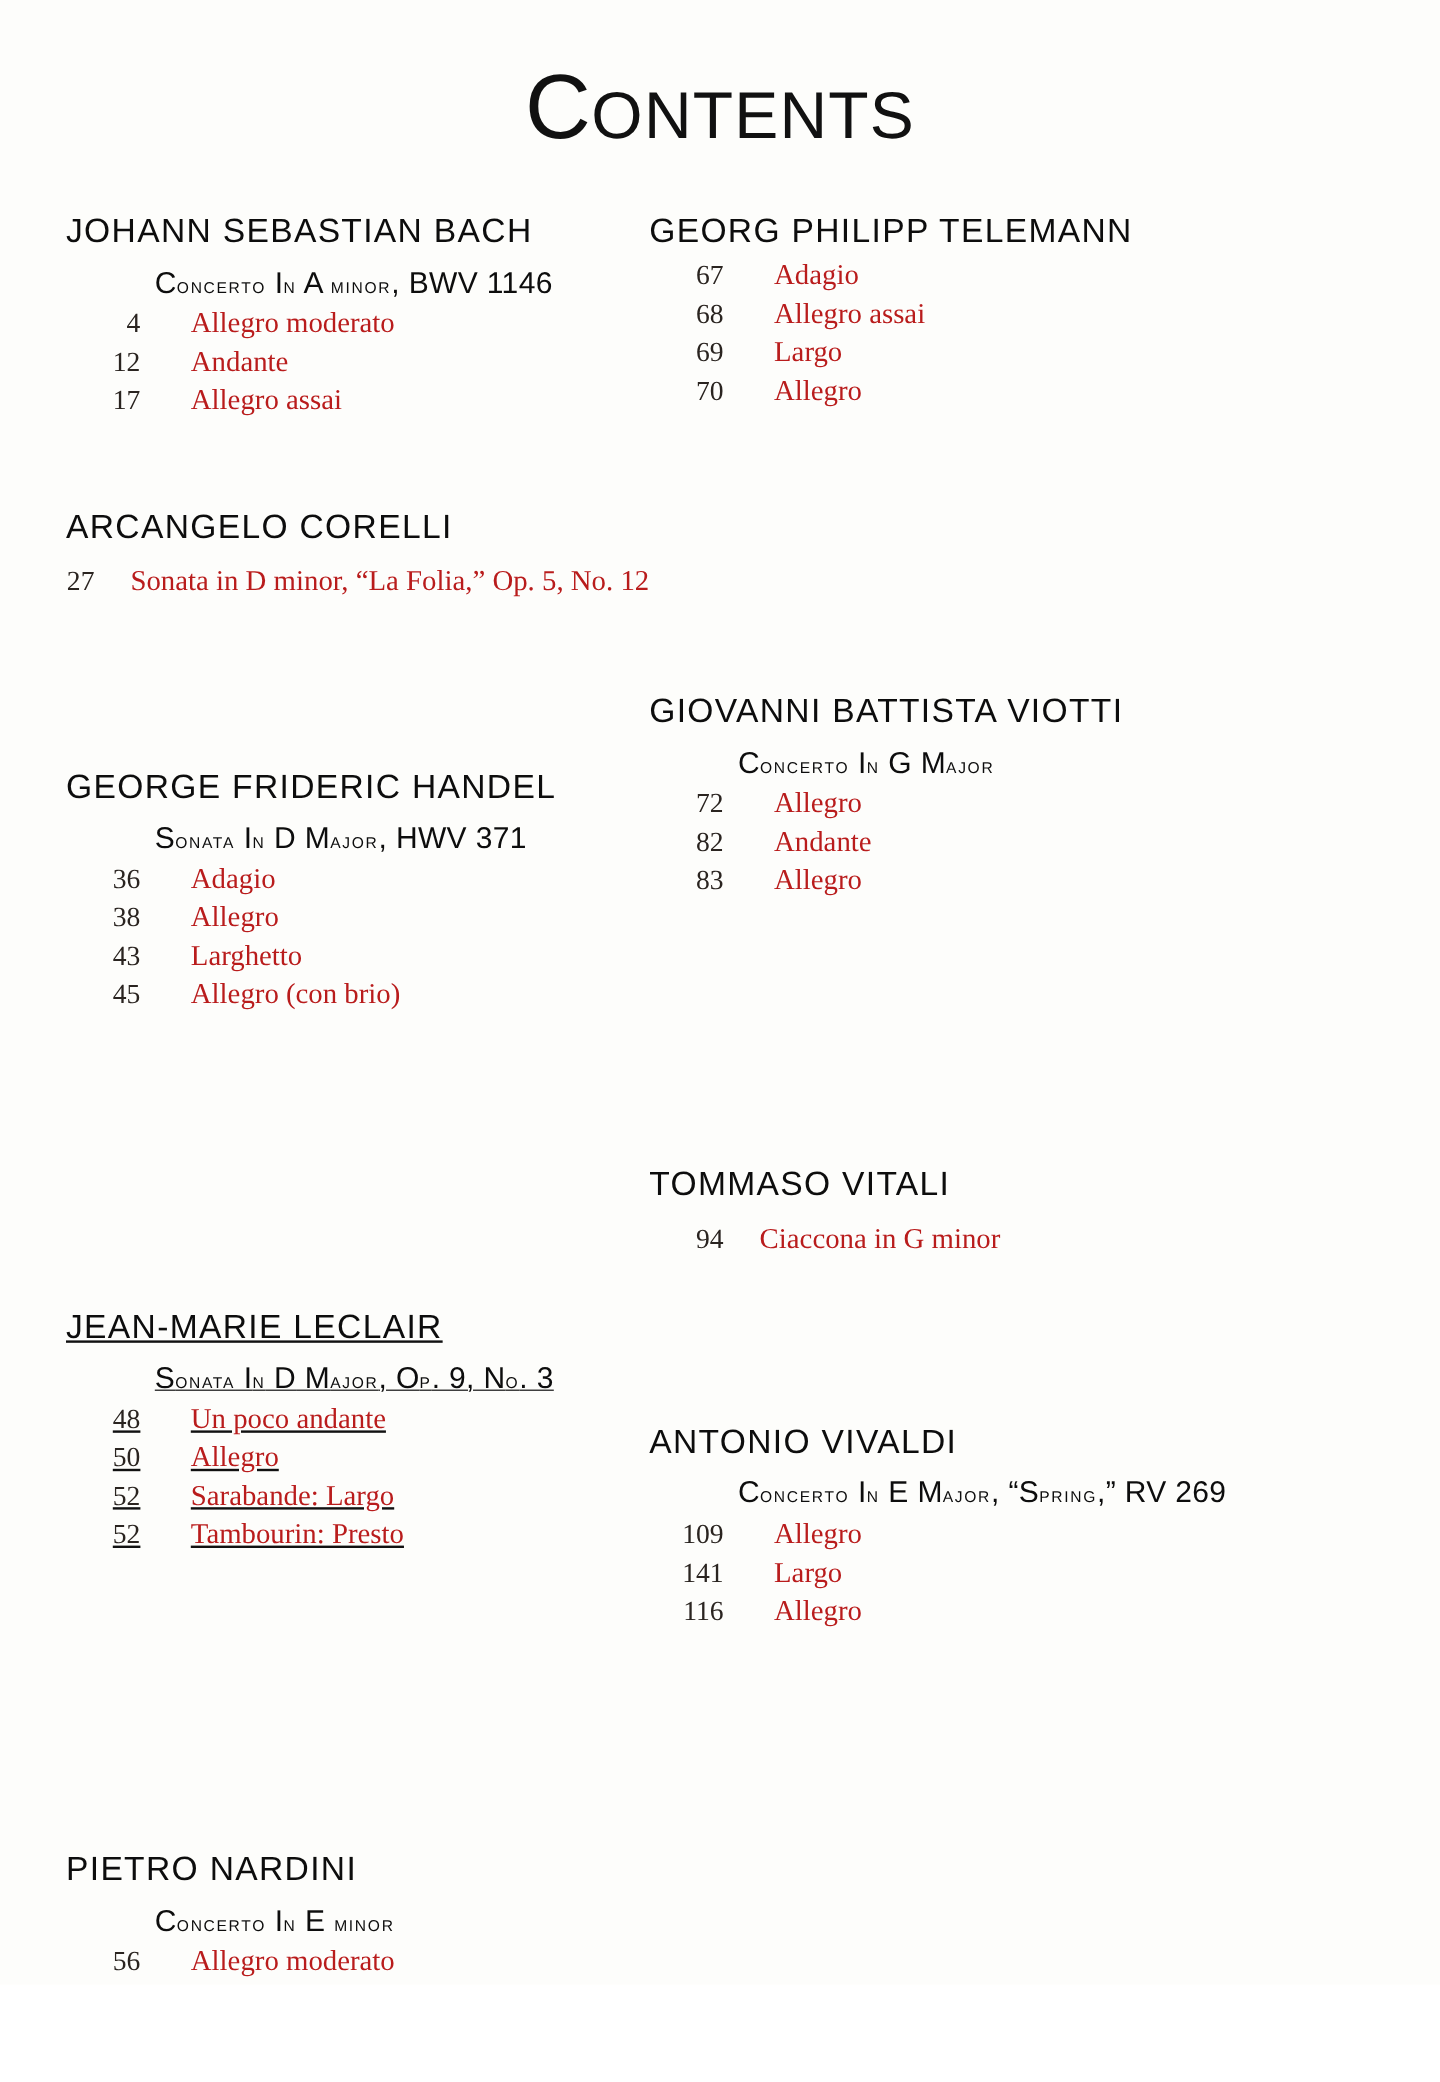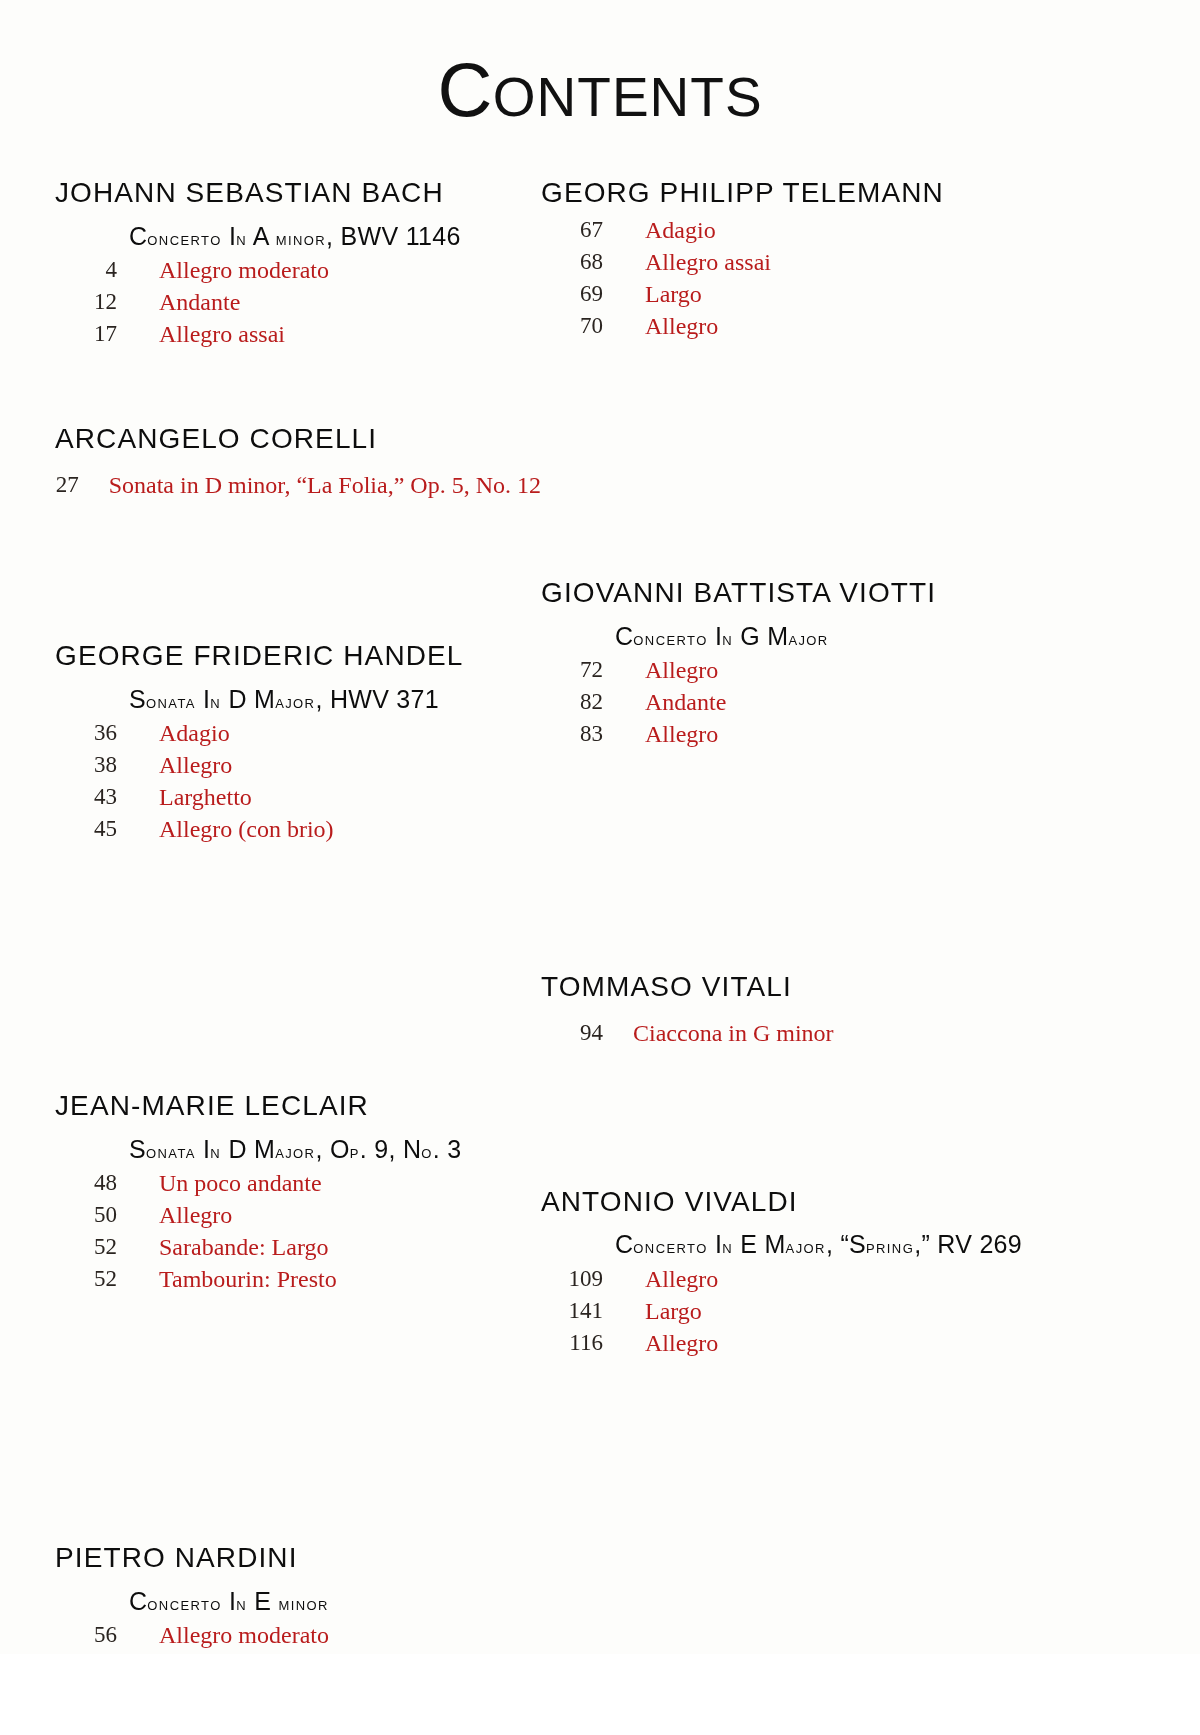"JEAN-MARIE LECLAIR" div.composer-block { text-decoration: none -> underline }
